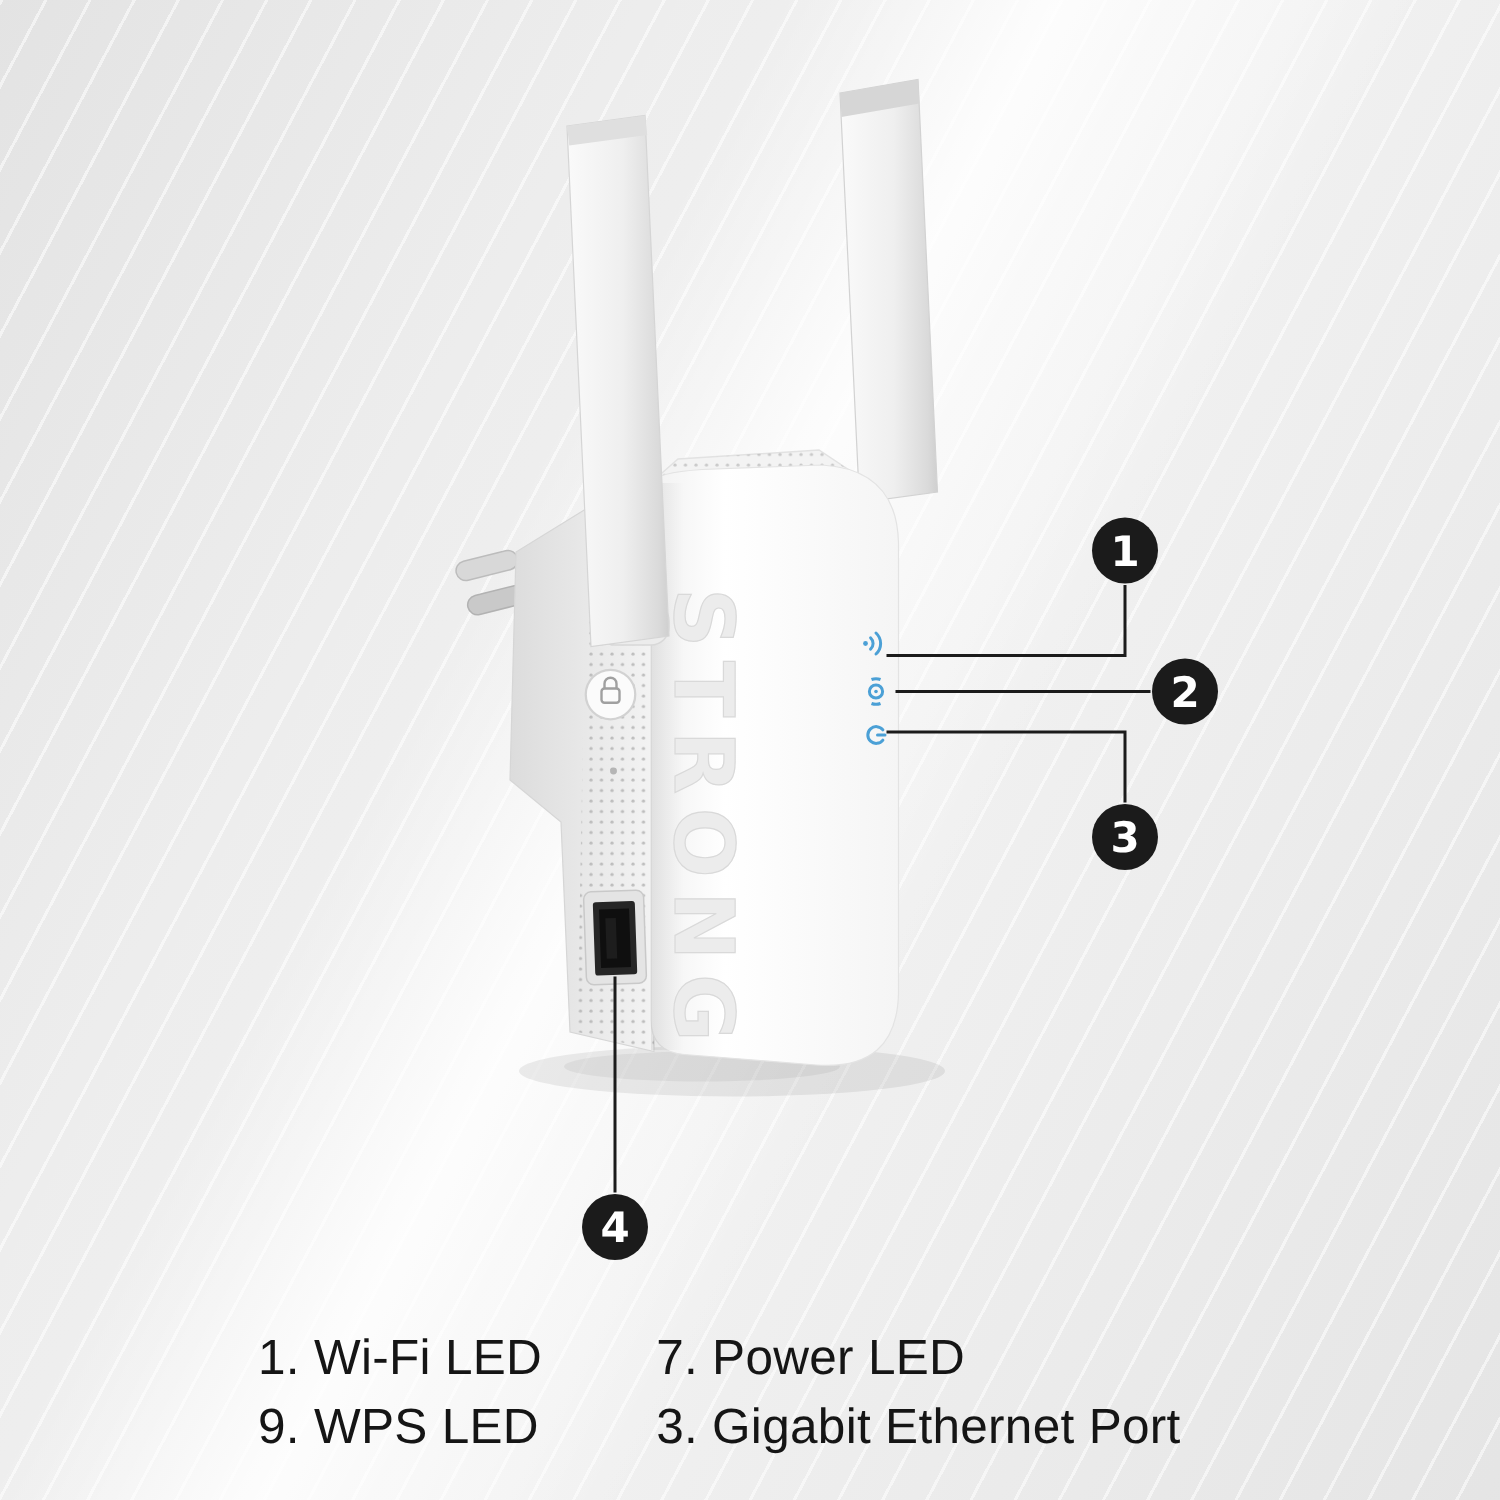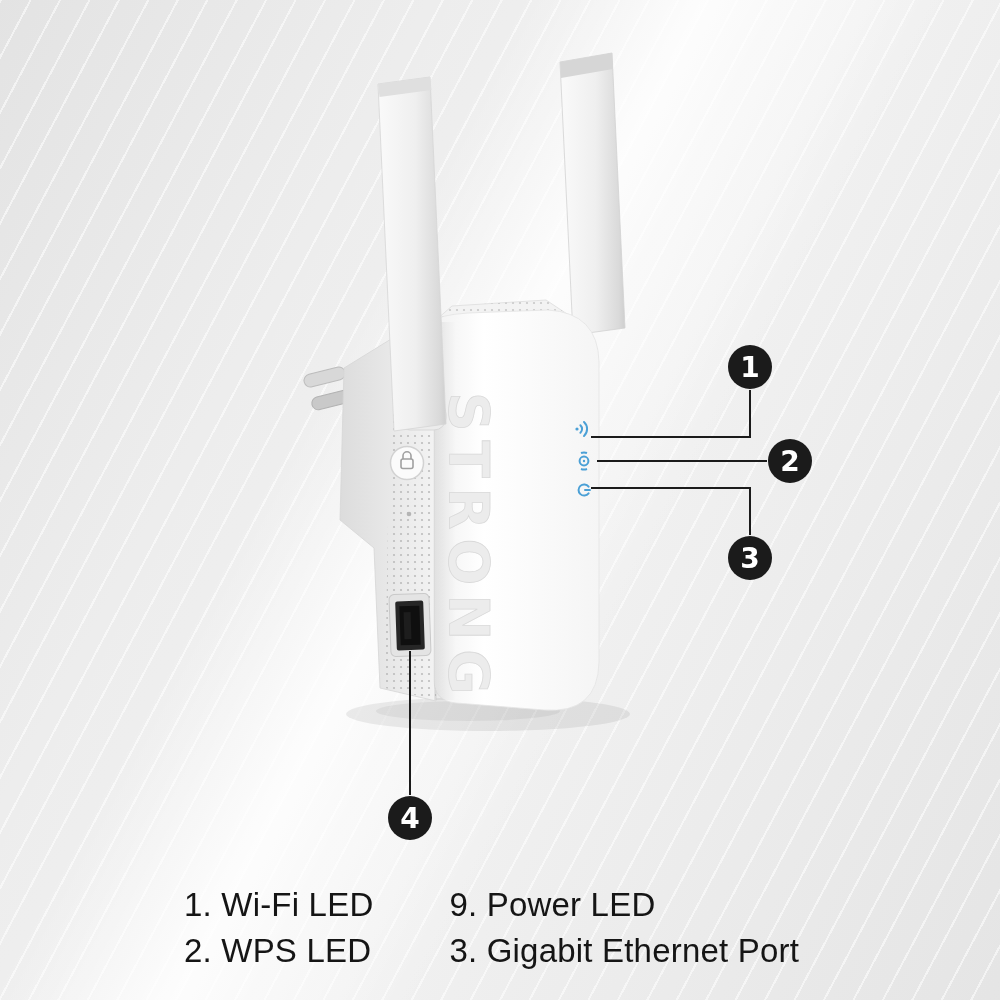"1. Wi-Fi LED" .legend { margin-left: 12px -> none }
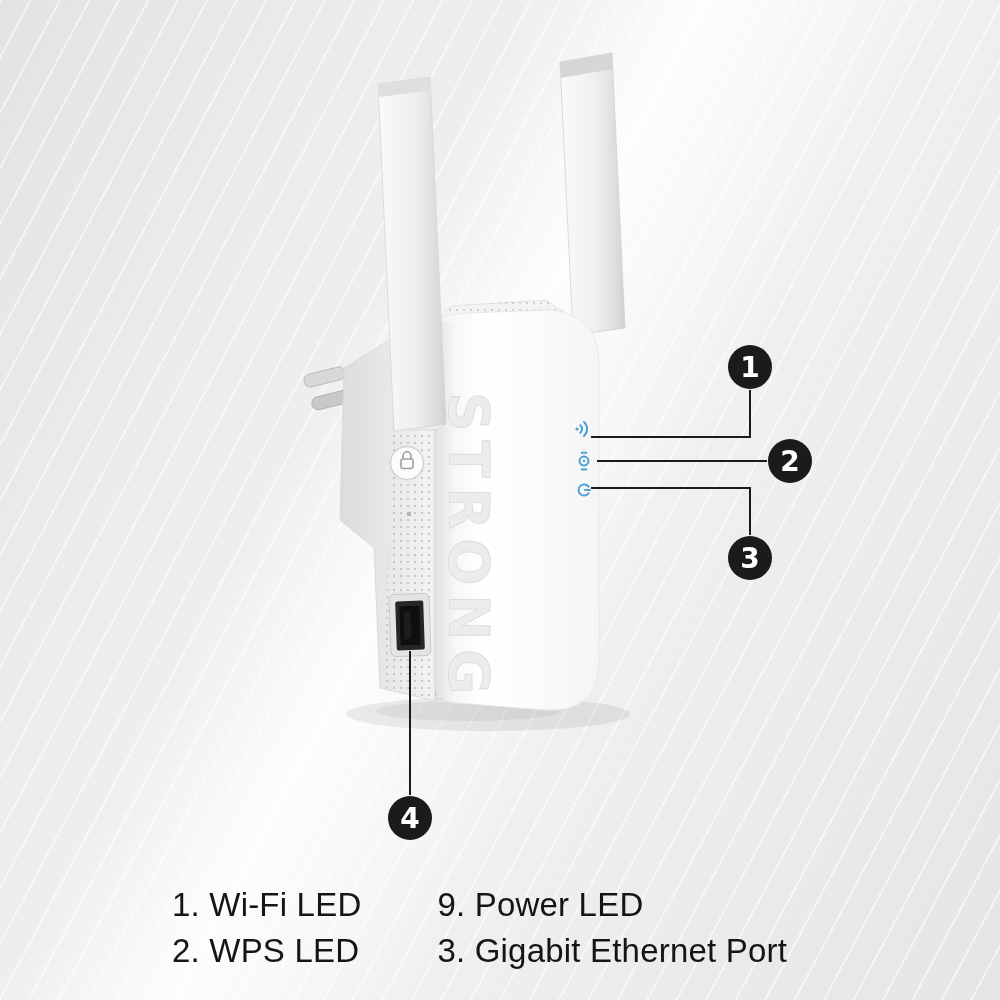"9. Power LED" span { text: 9 -> 7 }
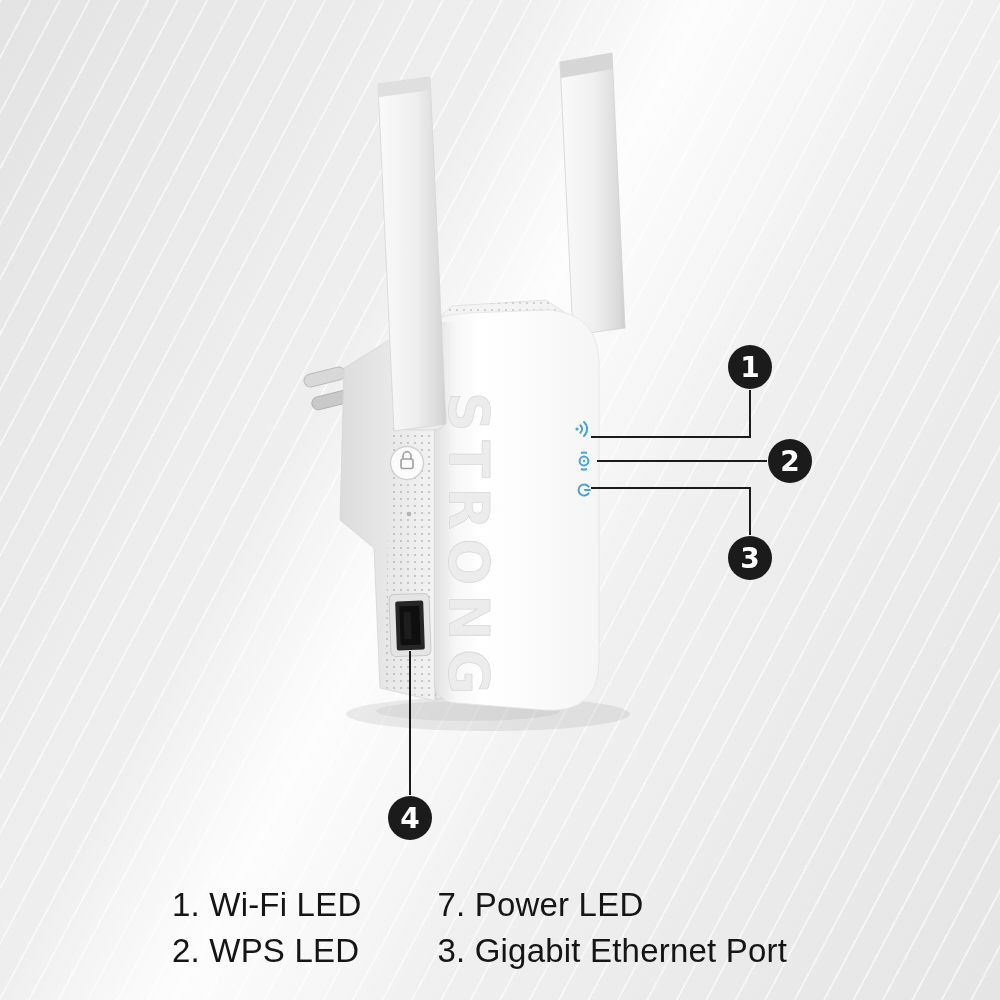"2. WPS LED" span { text: 2 -> 9 }
